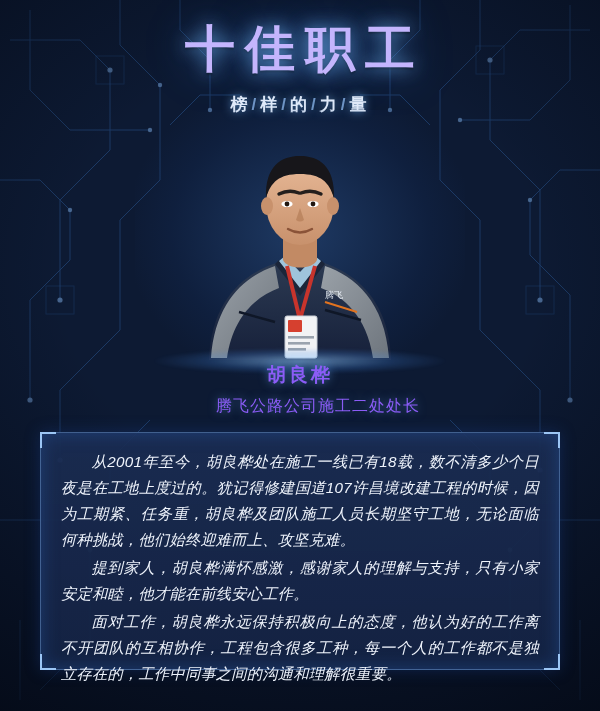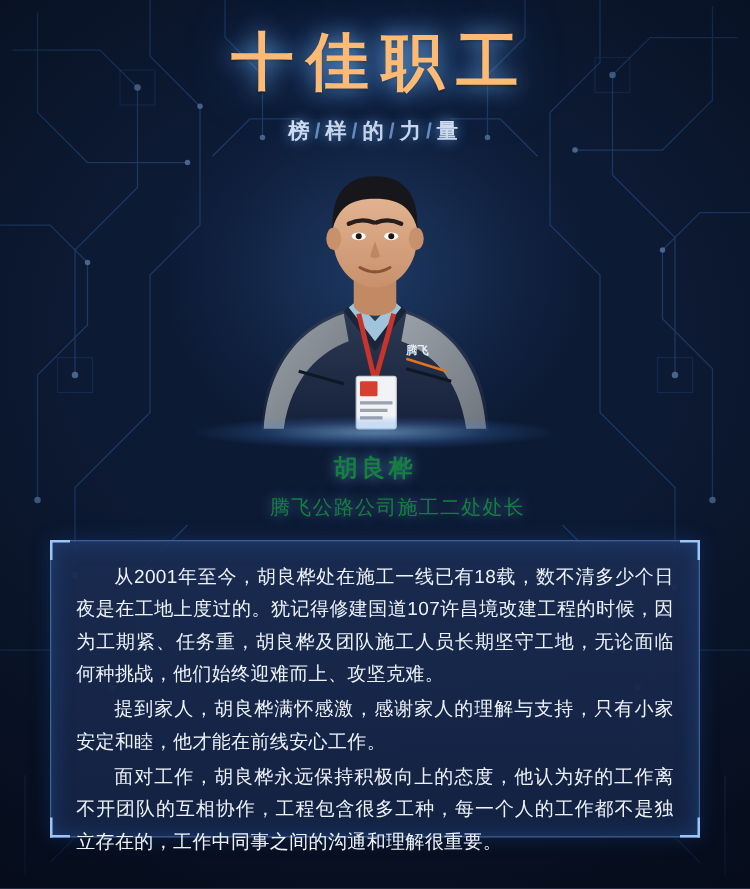"十佳职工" .title { color: #fdba74 -> #c4b5fd }
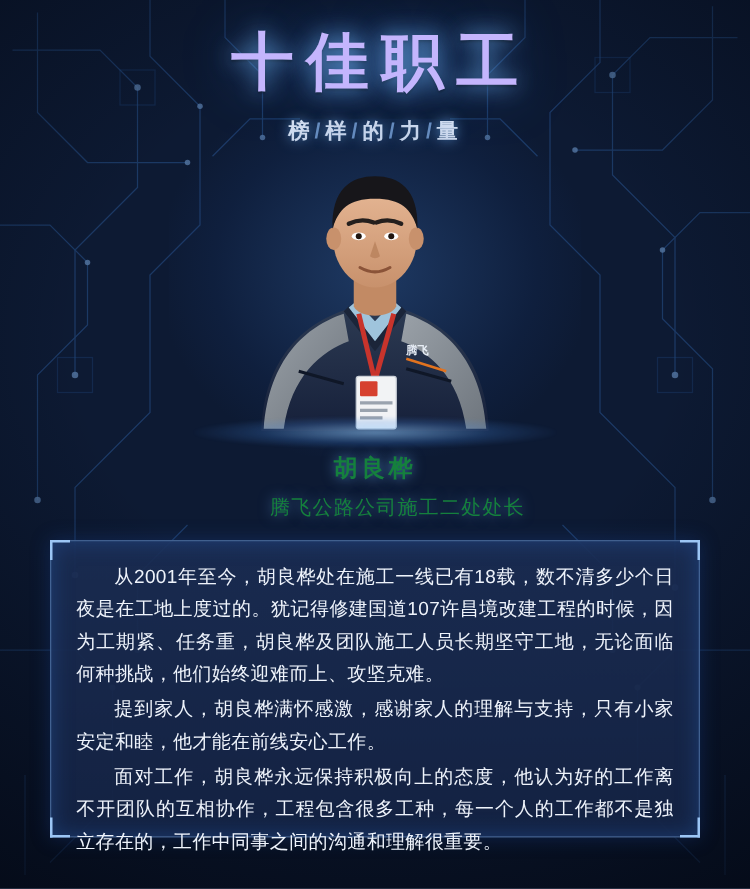"腾飞" .portrait-wrap { font-weight: bold -> none; top: 105px -> 120px }
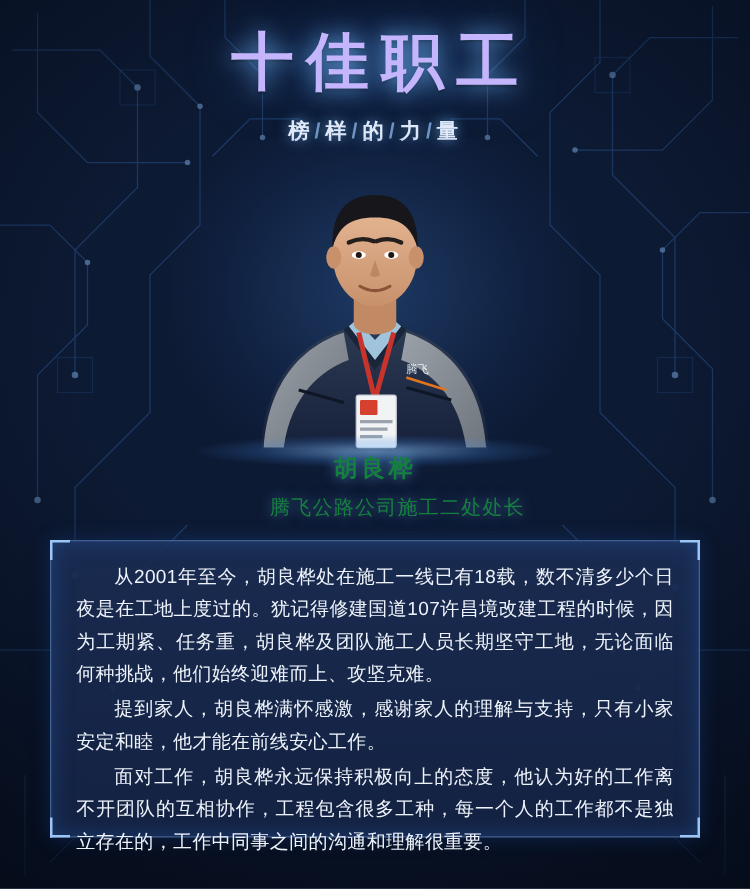"胡良桦" .name-block { color: #15803d -> #8b5cf6 }
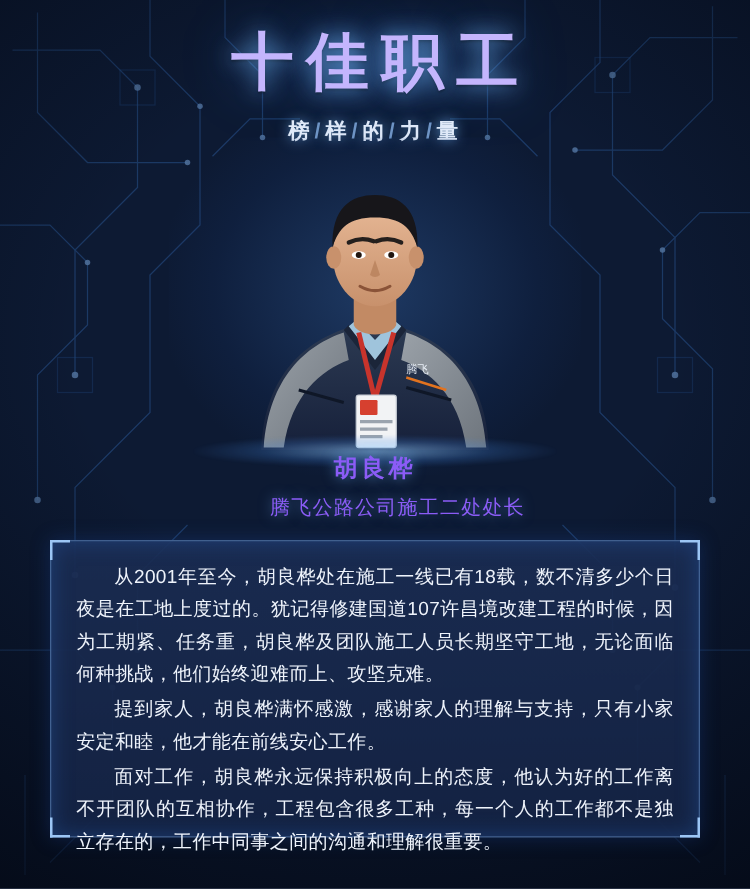"从2001年至今，胡良桦处在施工一线已有18载，数不清多少个日夜是在工地上度过的" .card p { font-style: none -> italic }
